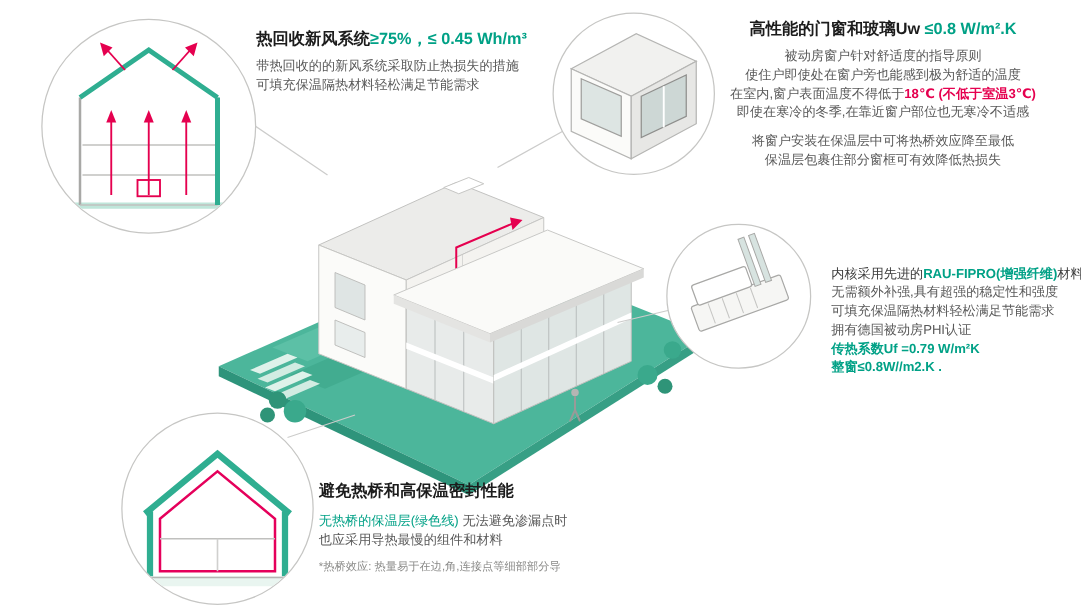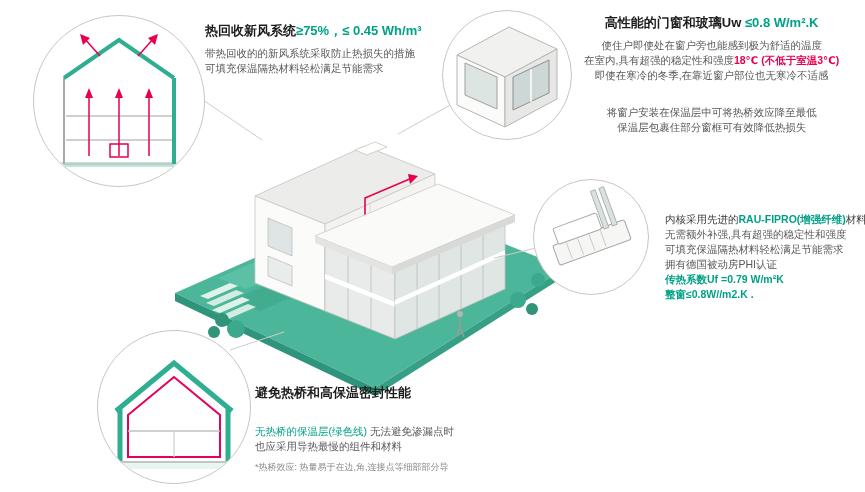"被动房窗户针对舒适度的指导原则" div { html: none -> <div>被动房窗户针对舒适度的指导原则</div> }
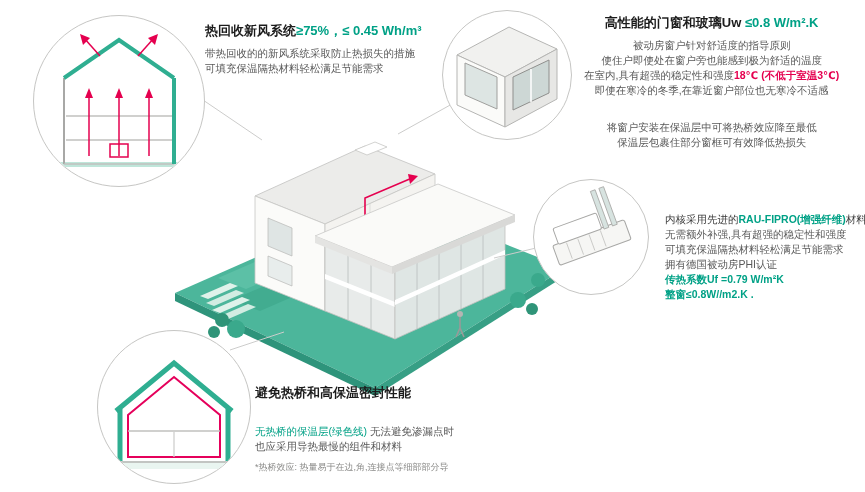"在室内,具有超强的稳定性和强度" span { text: ,具有超强的稳定性和强度 -> ,窗户表面温度不得低于 }
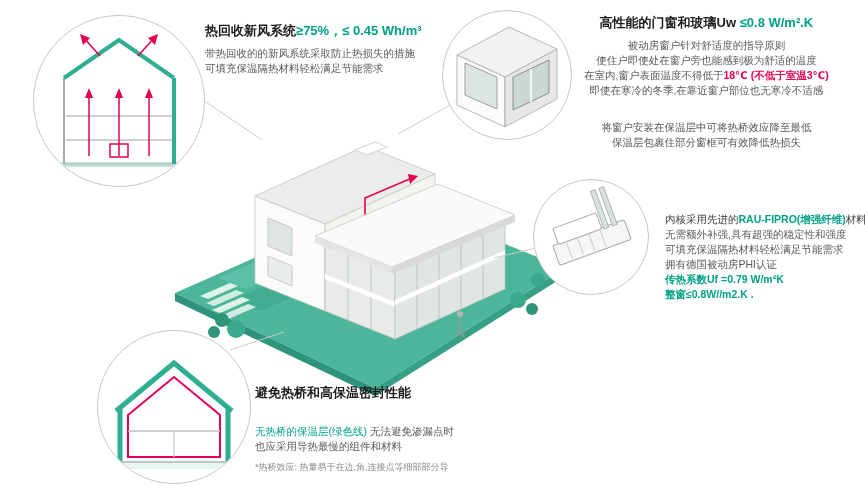"将窗户安装在保温层中可将热桥效应降至最低" .gap-top { margin-top: 22px -> 8px }
